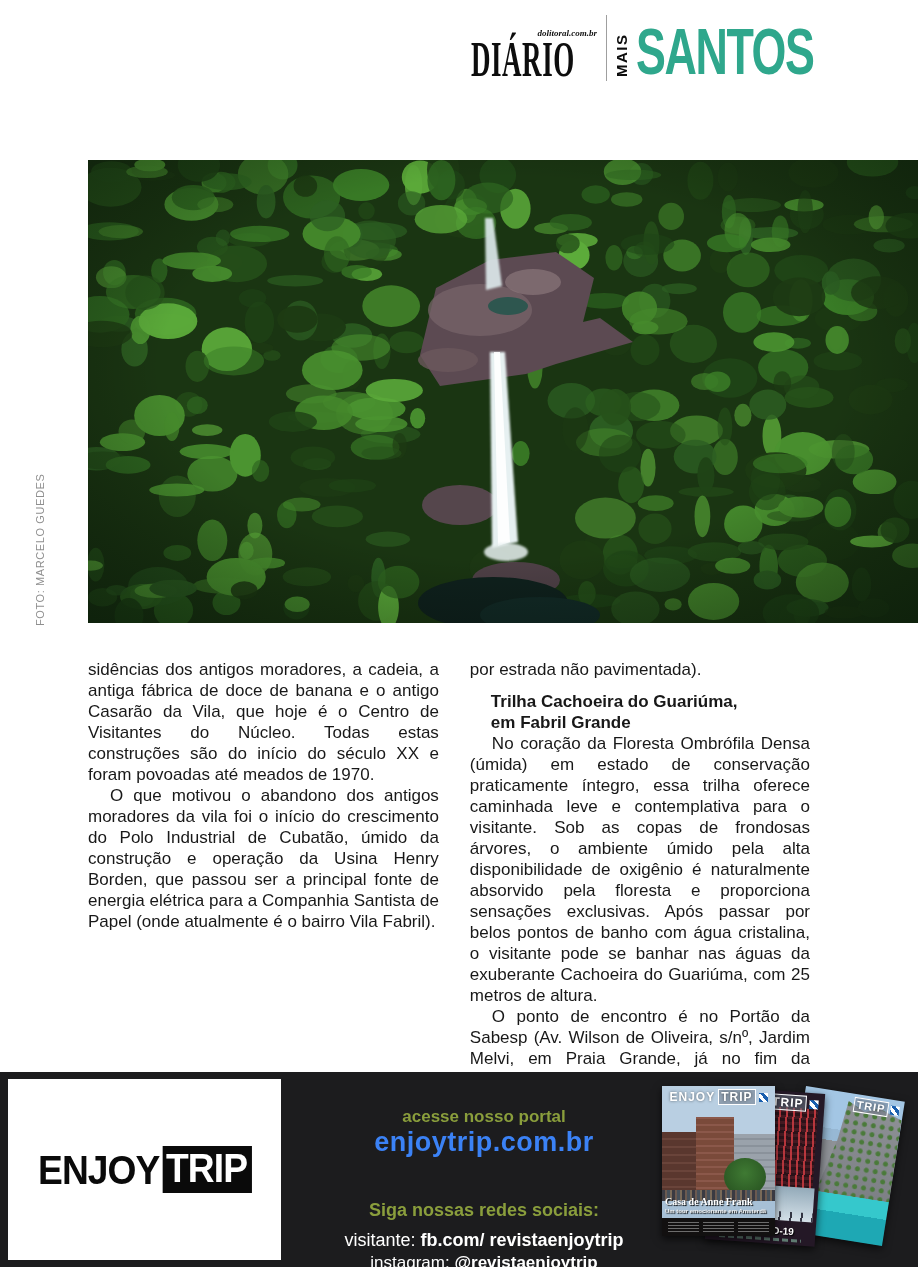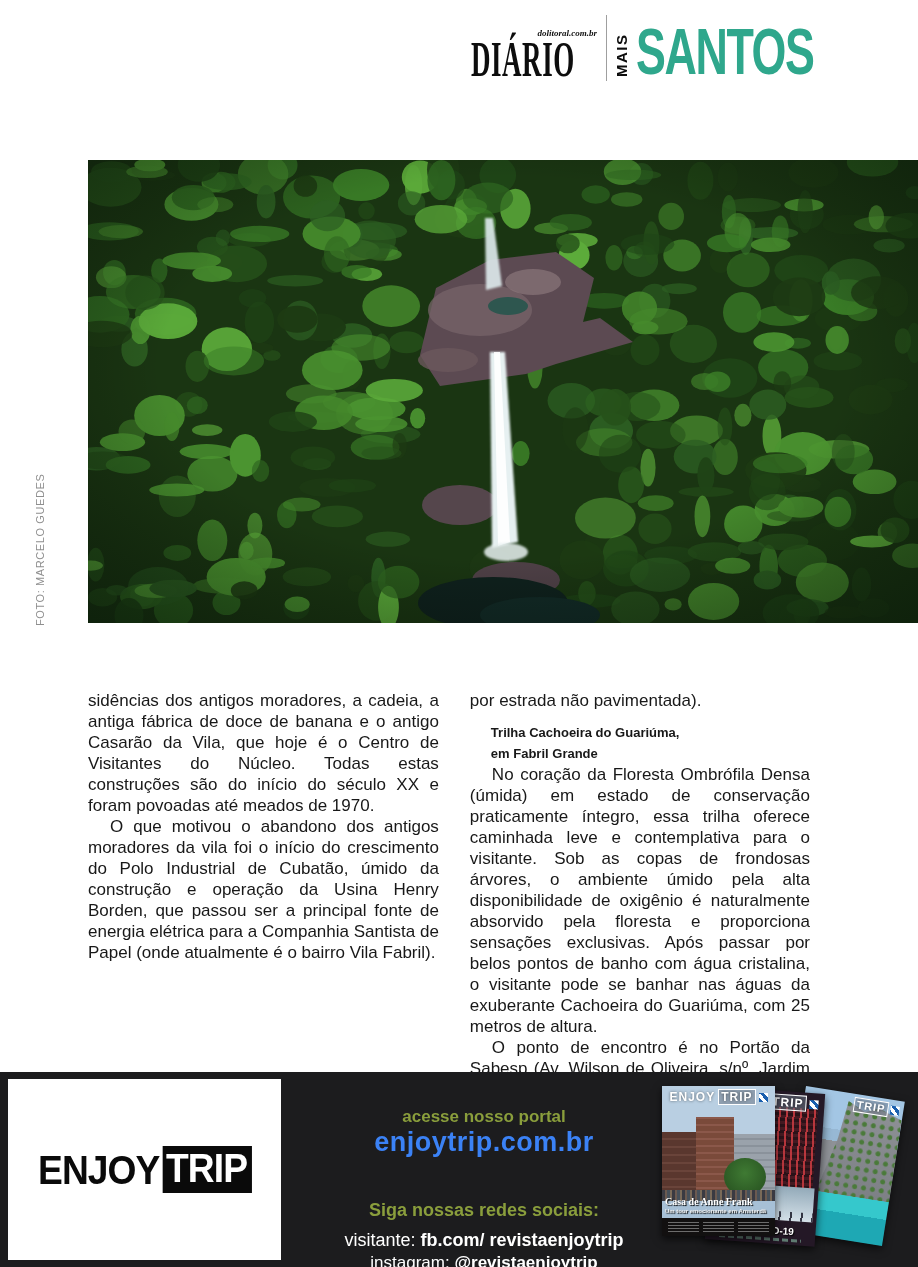"sidências dos antigos moradores, a" .columns { top: 690px -> 659px }
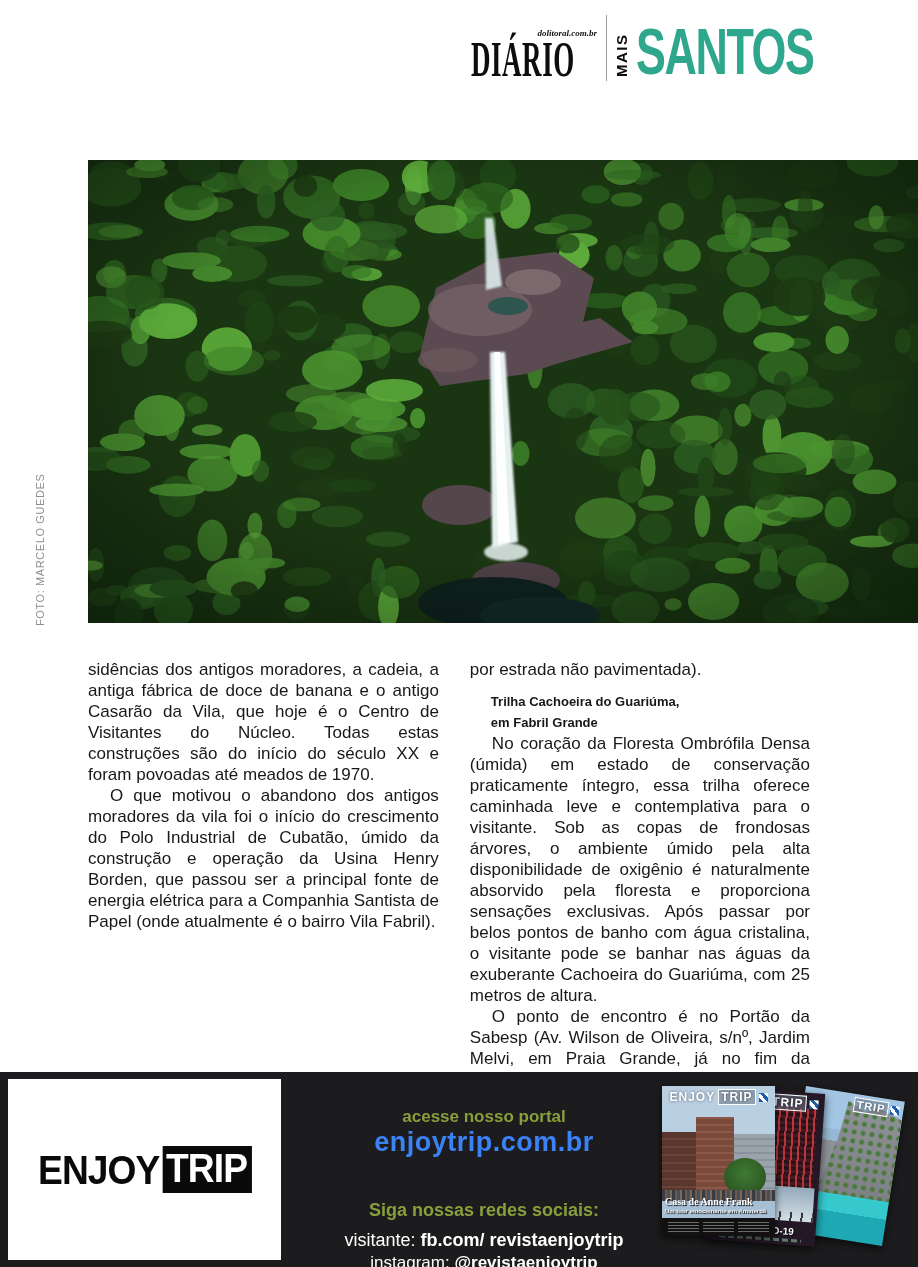"Trilha Cachoeira do Guariúma," .trail-heading { font-size: 13px -> 17px }
